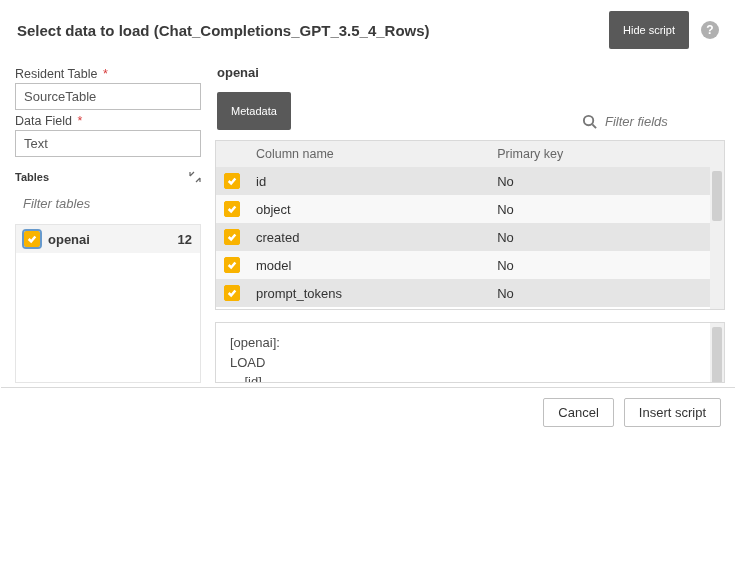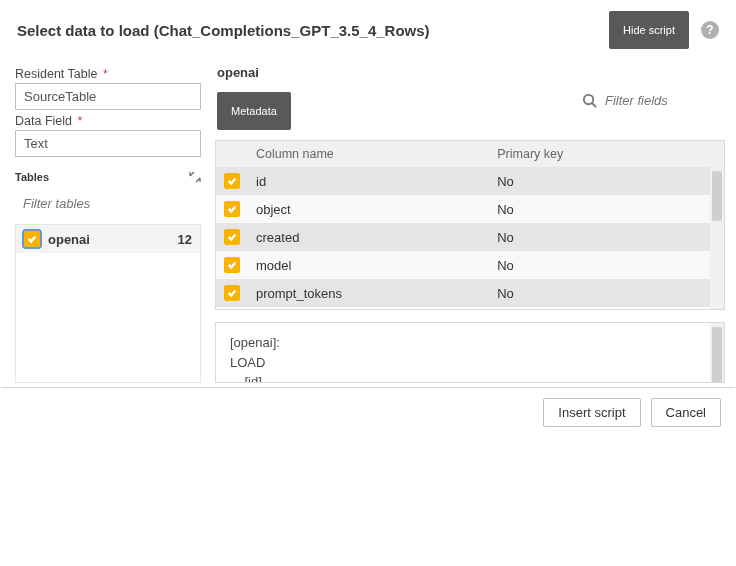"Metadata" .mid-row { align-items: flex-start -> flex-end }
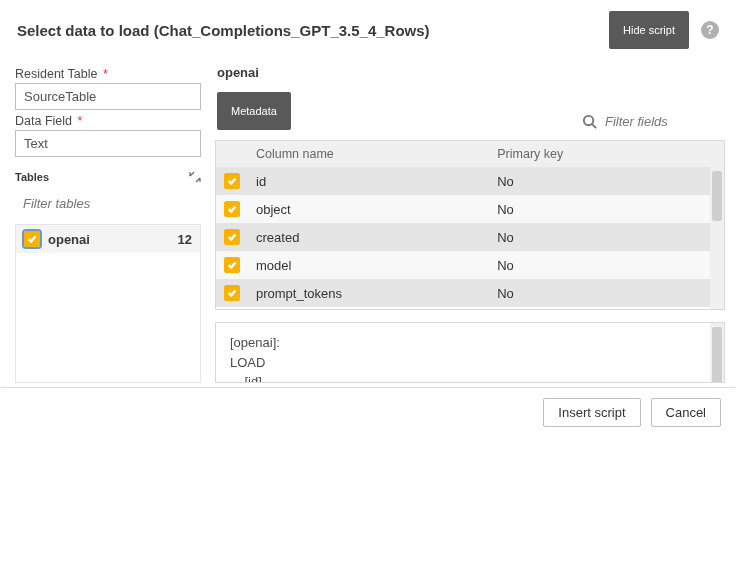"Insert script" button.btn-light { order: before "Cancel" -> after "Cancel" }
